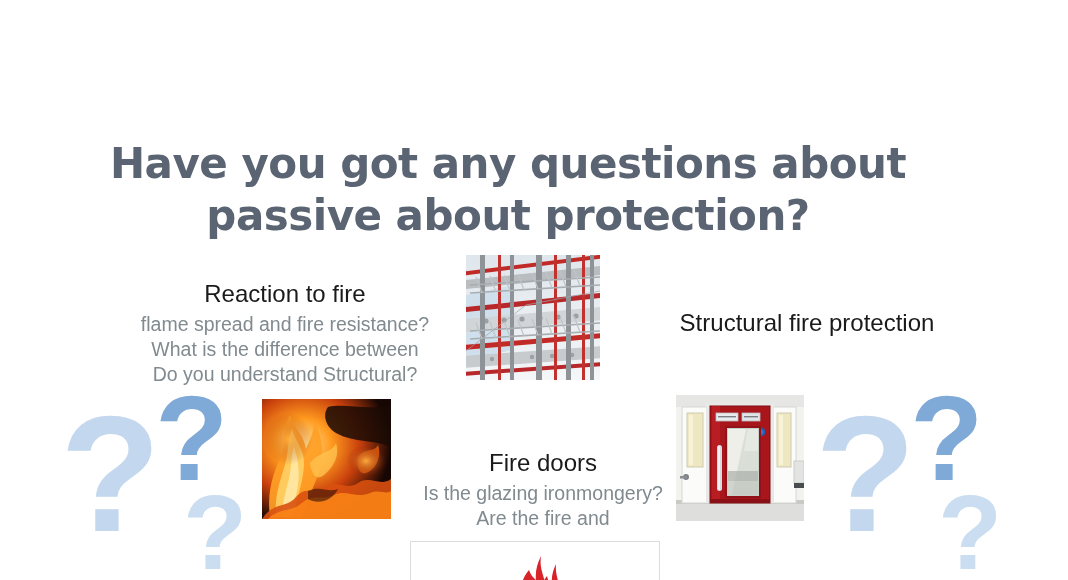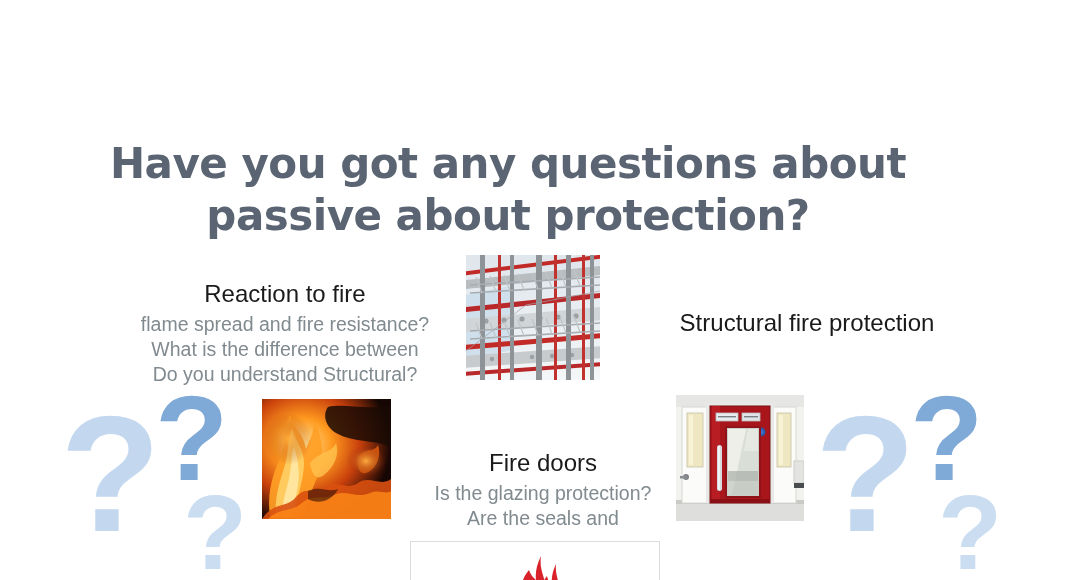"Is the glazing protection?" span { text: protection -> ironmongery }
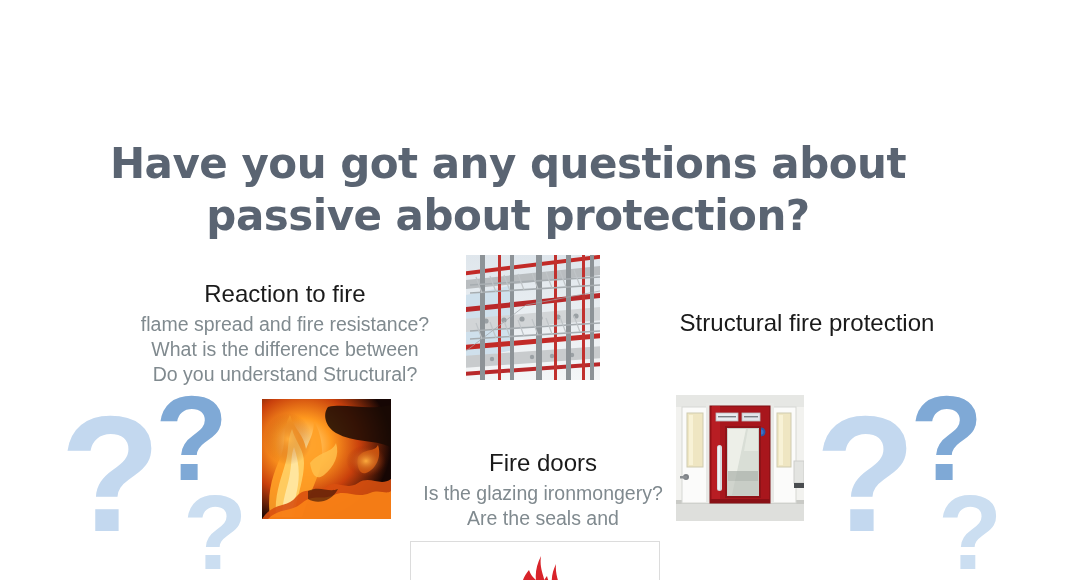"Are the seals and" span { text: seals -> fire }
